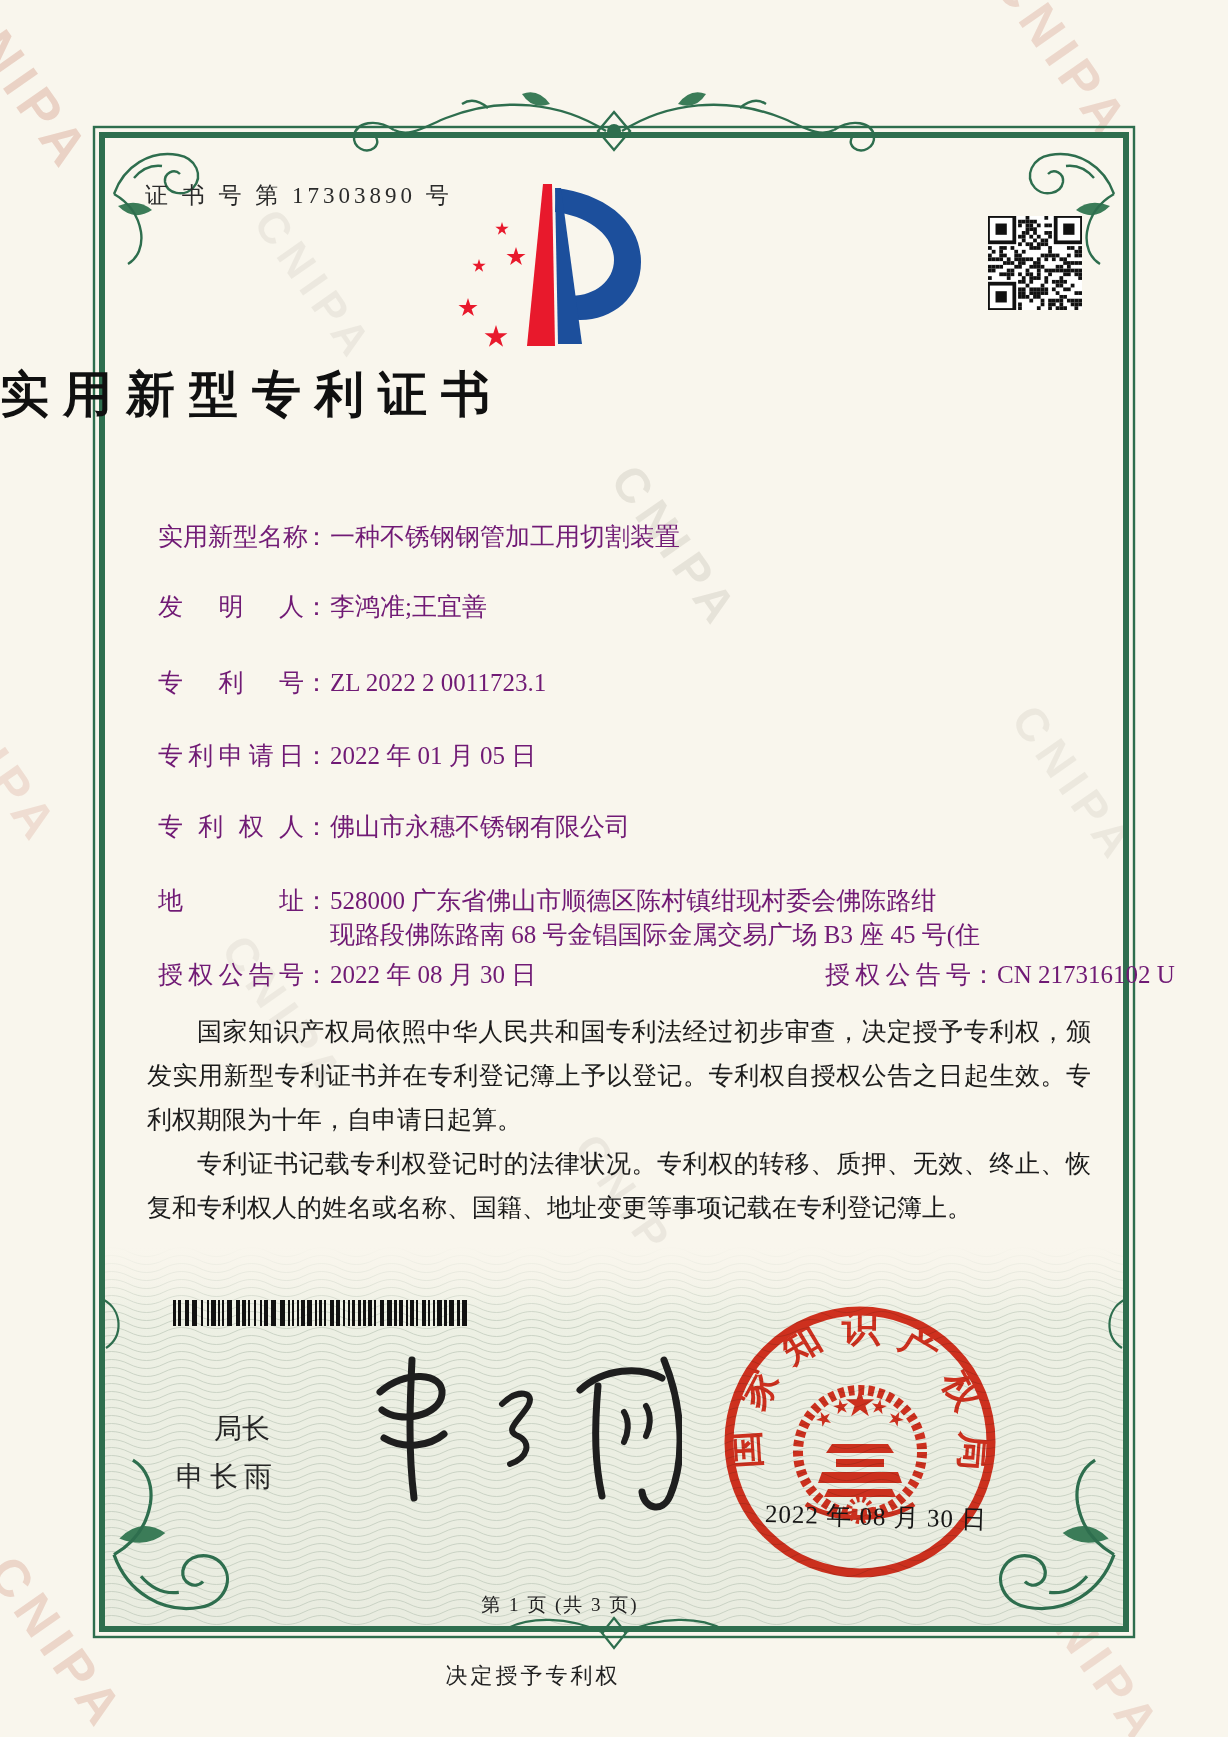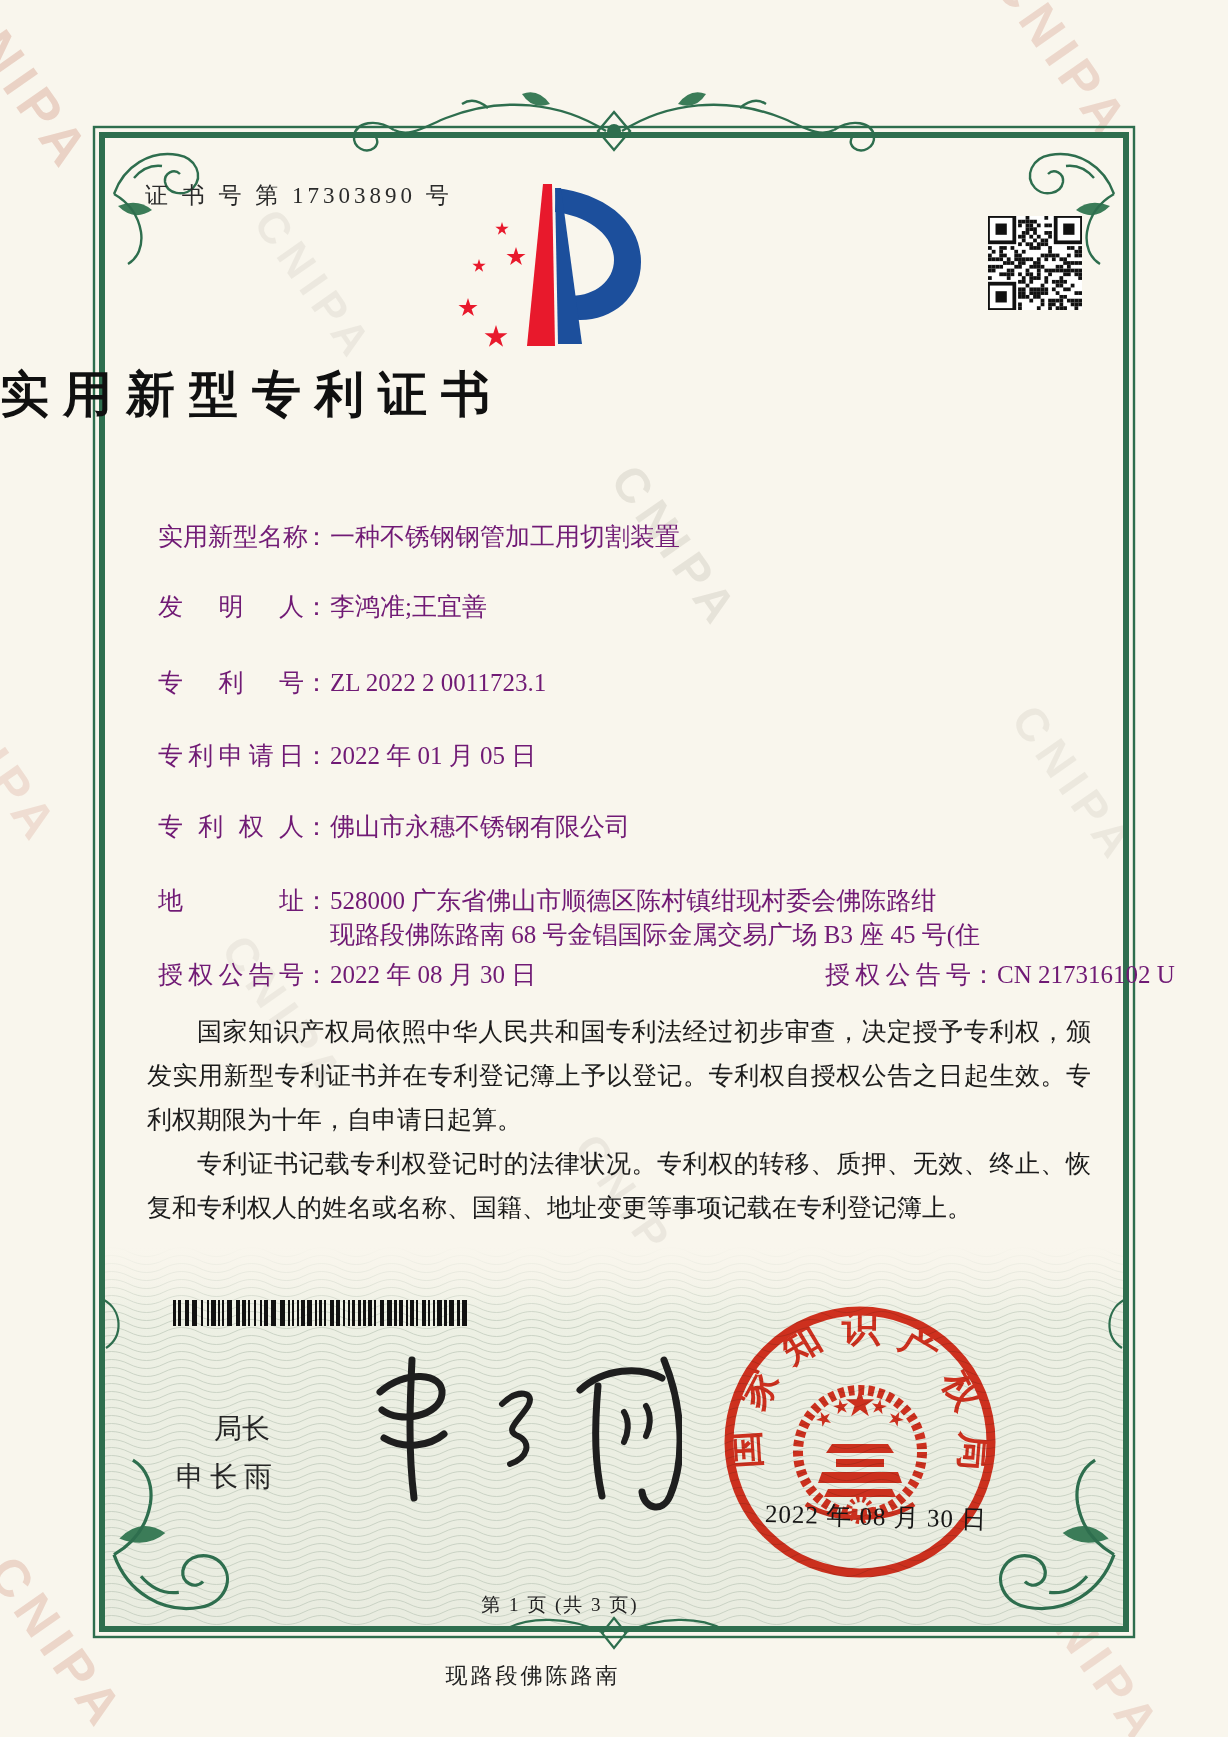"现路段佛陈路南" div.cont-note { text: 现路段佛陈路南 -> 决定授予专利权 }
